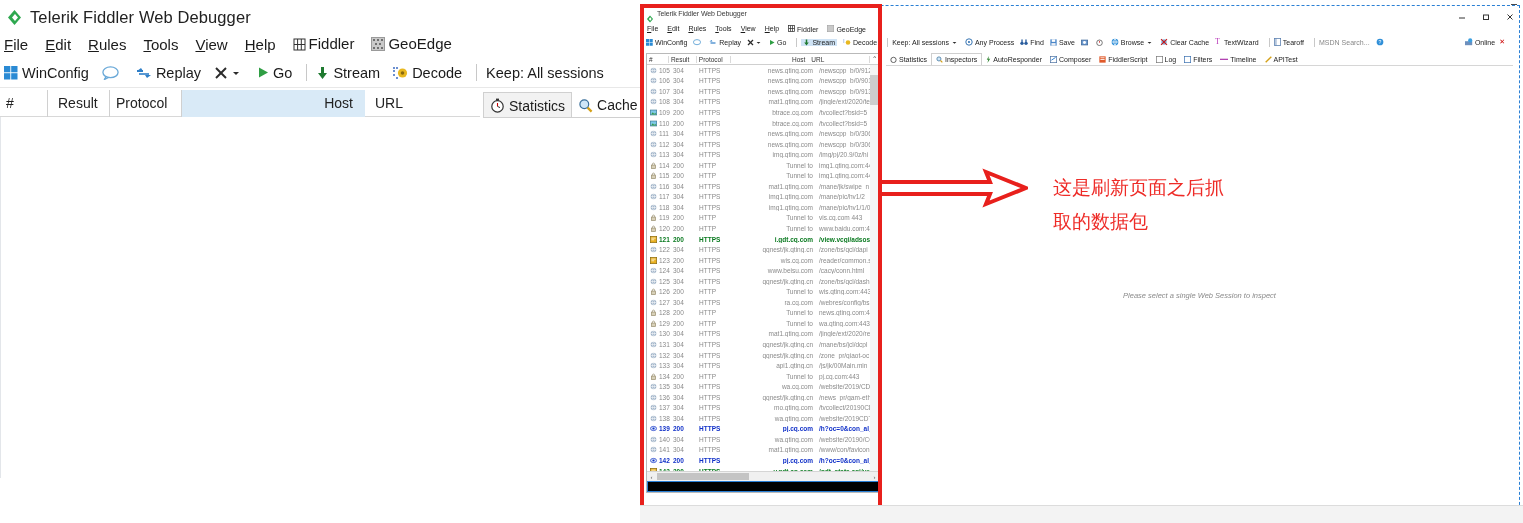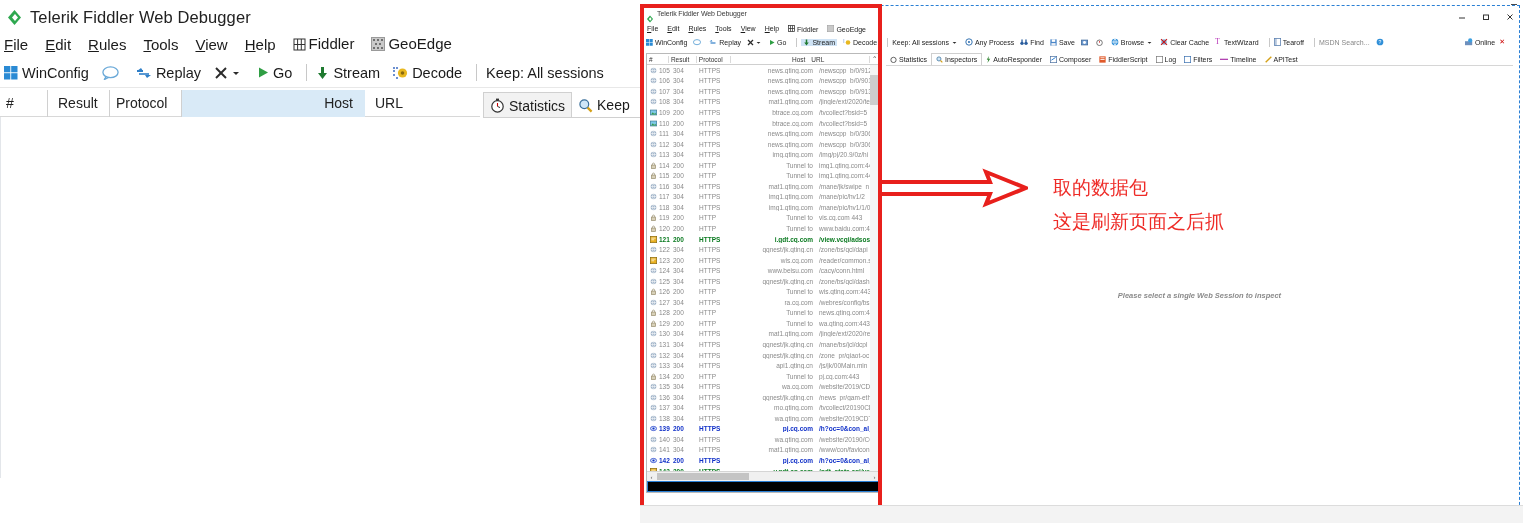"Keep" span { text: Keep -> Cache }
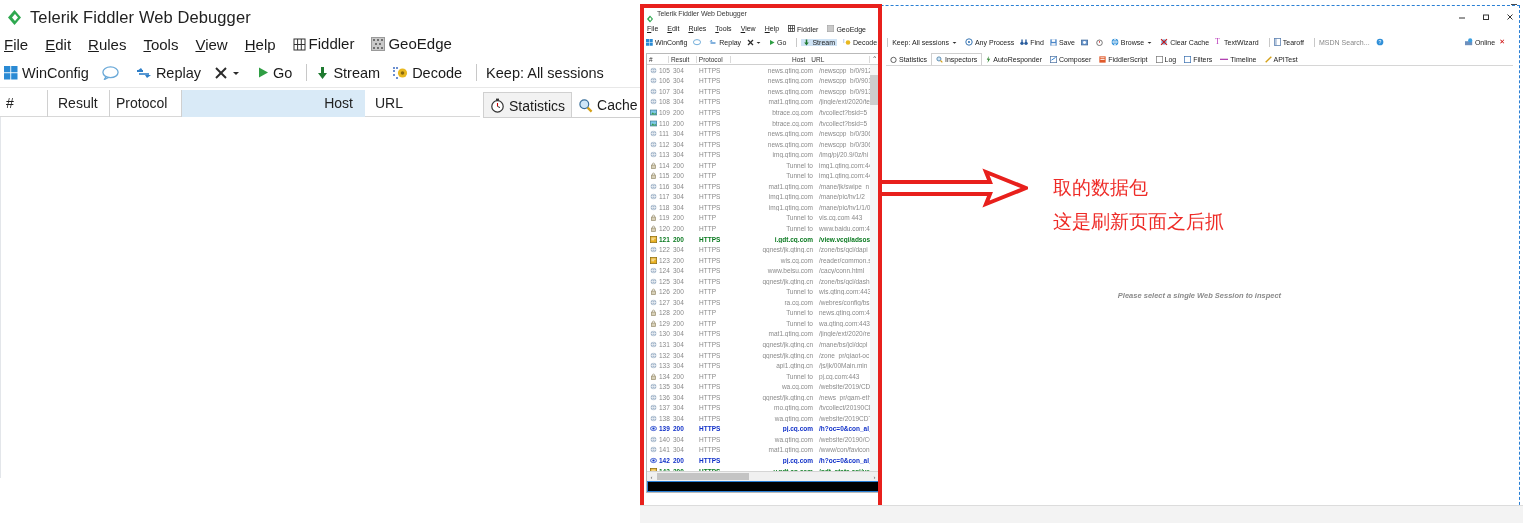"取的数据包" div { order: before "这是刷新页面之后抓" -> after "这是刷新页面之后抓" }
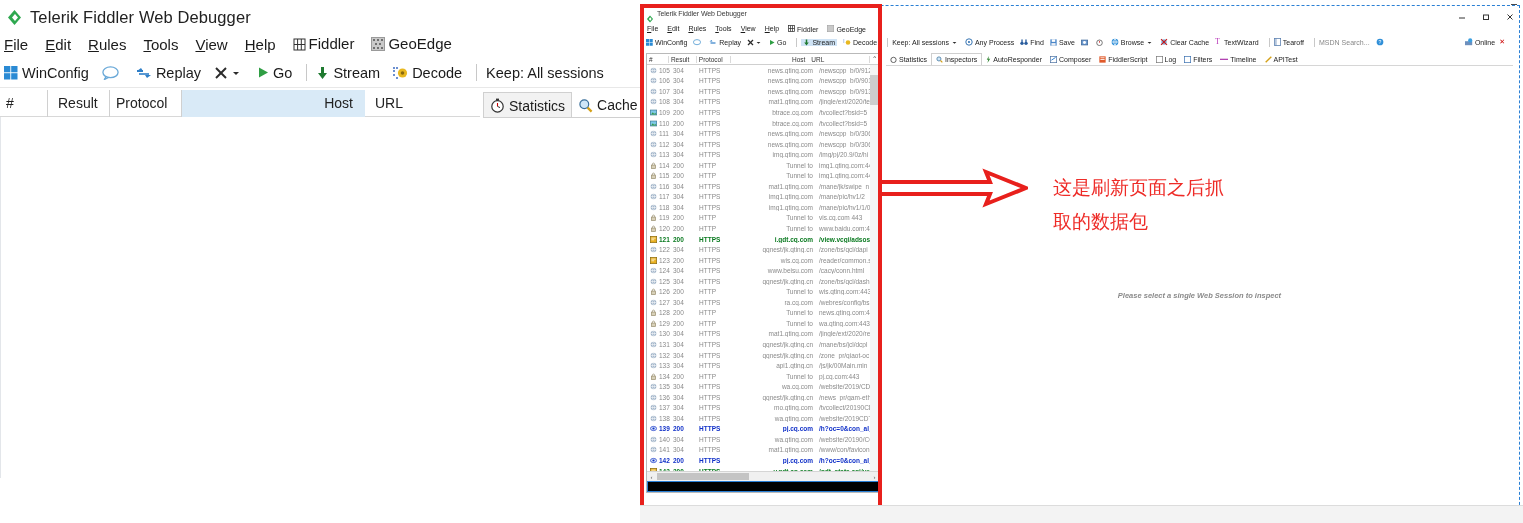"Please select a single Web" #inner-inspect-msg { font-weight: bold -> none }
